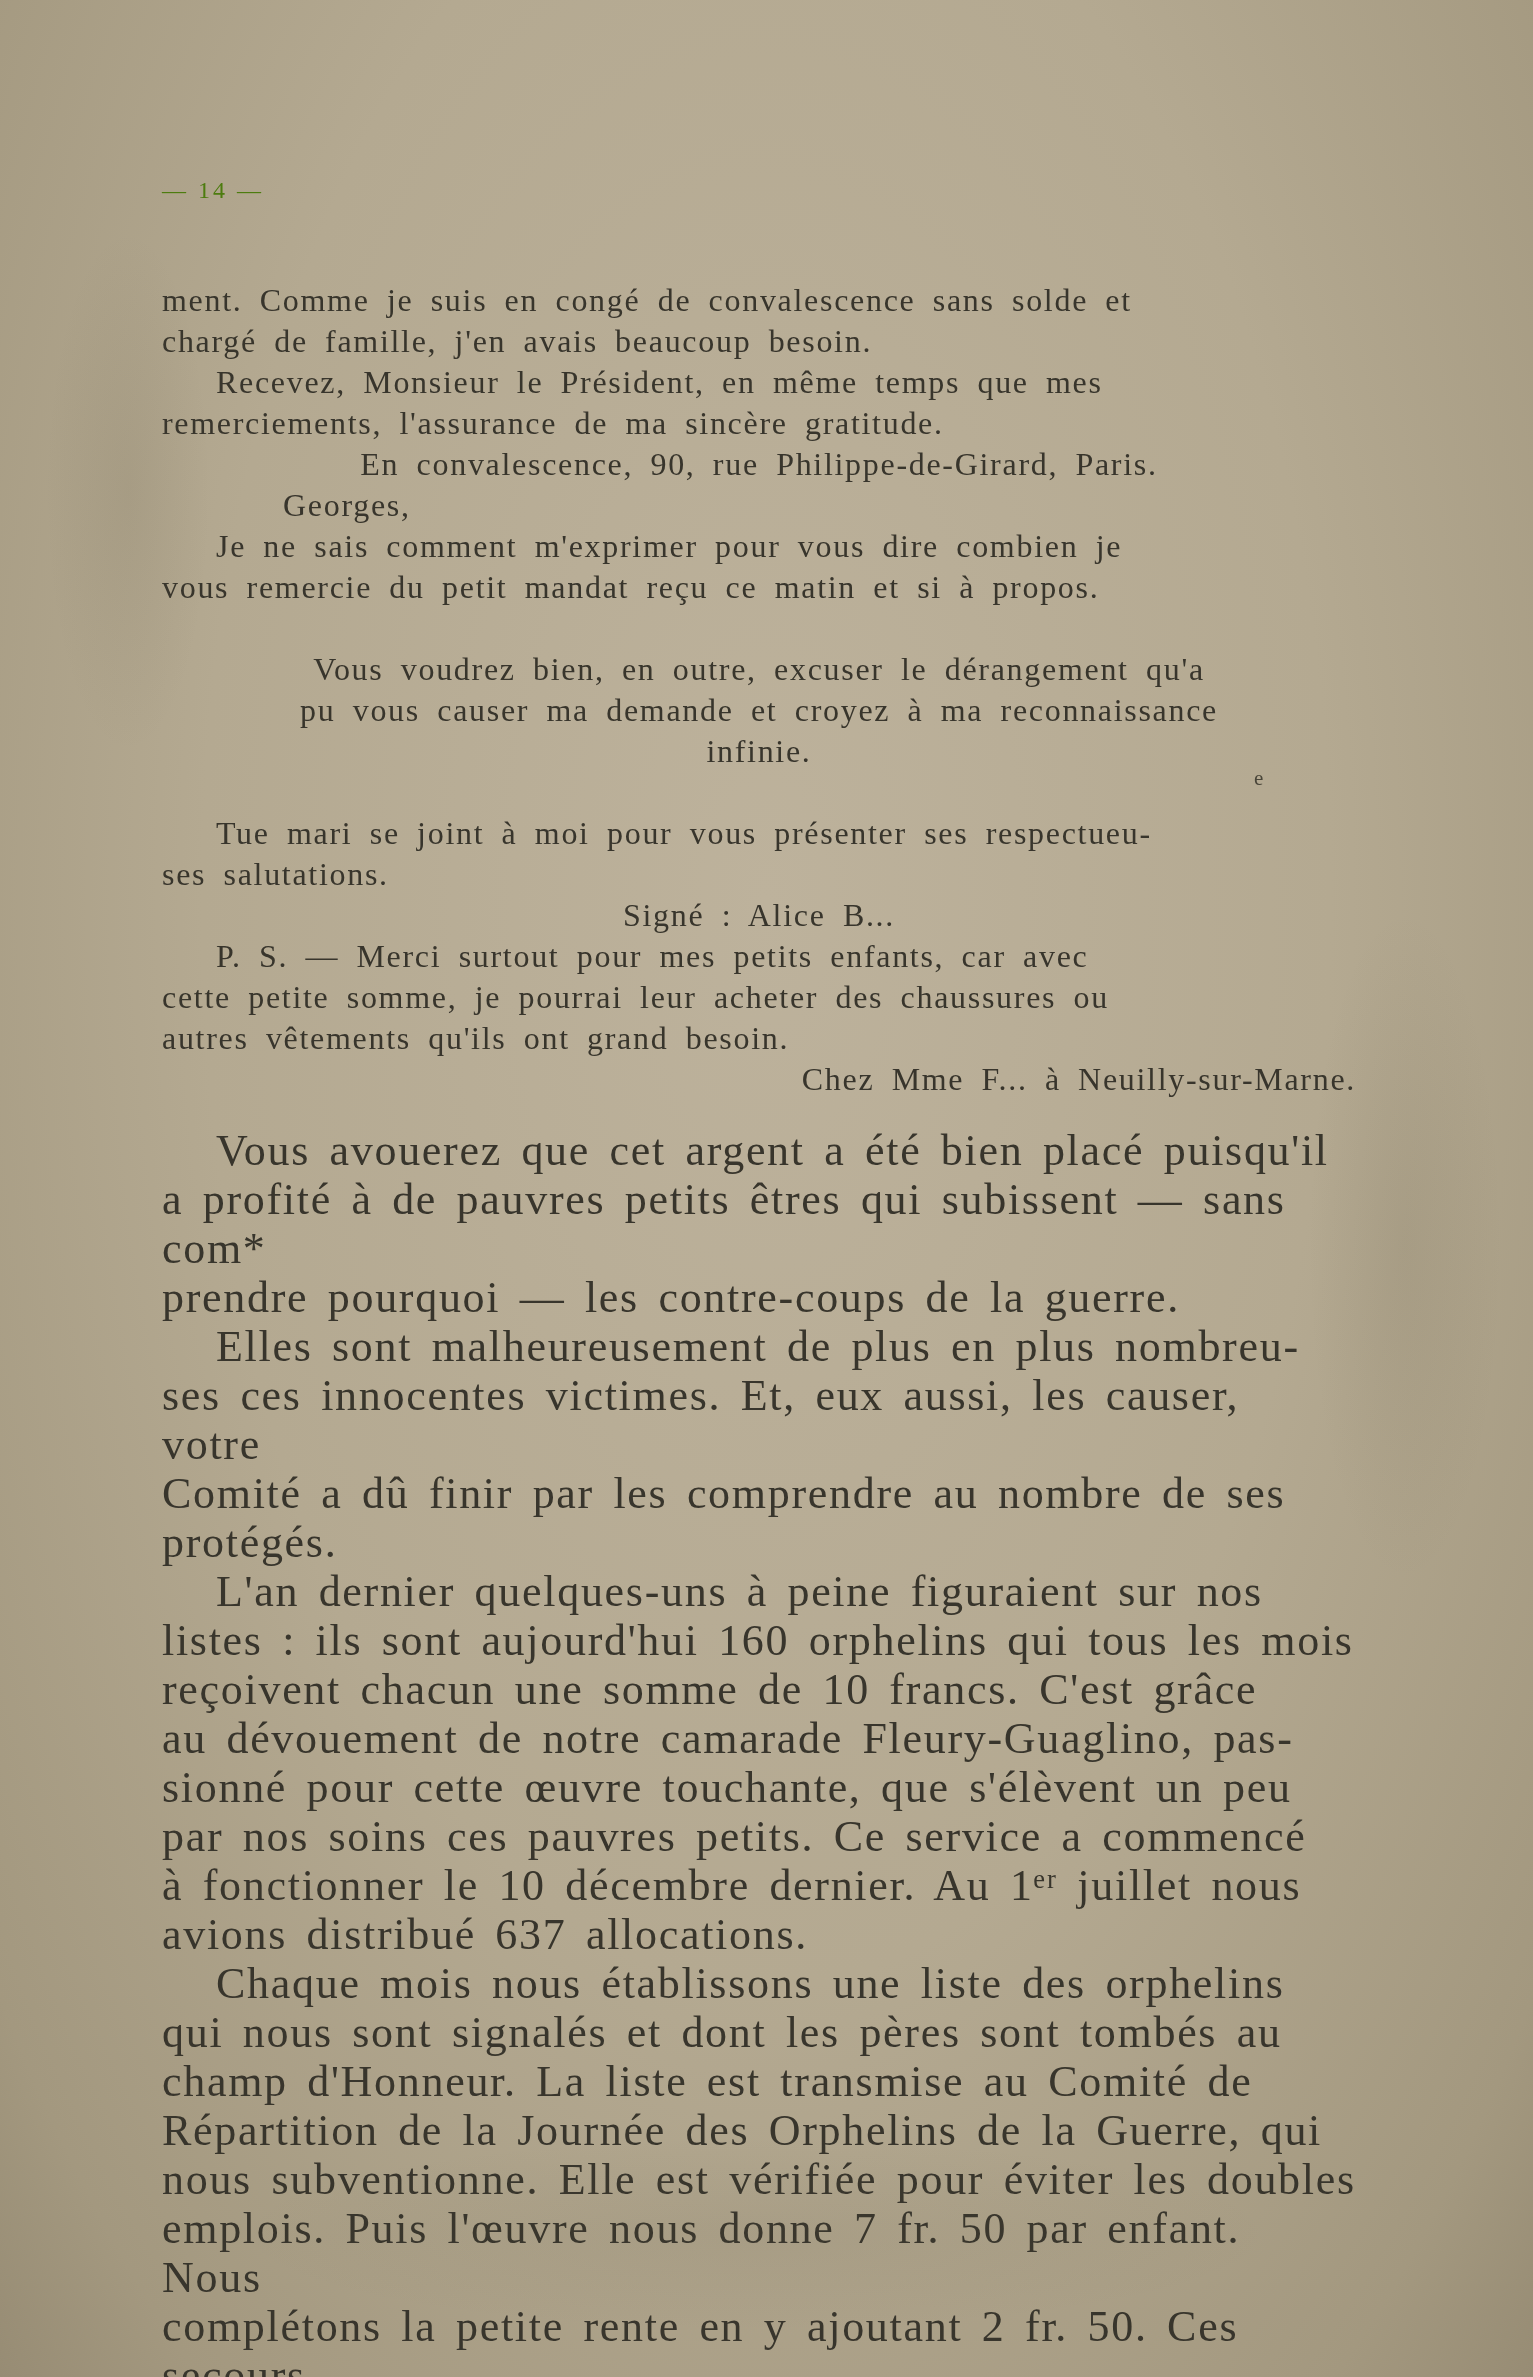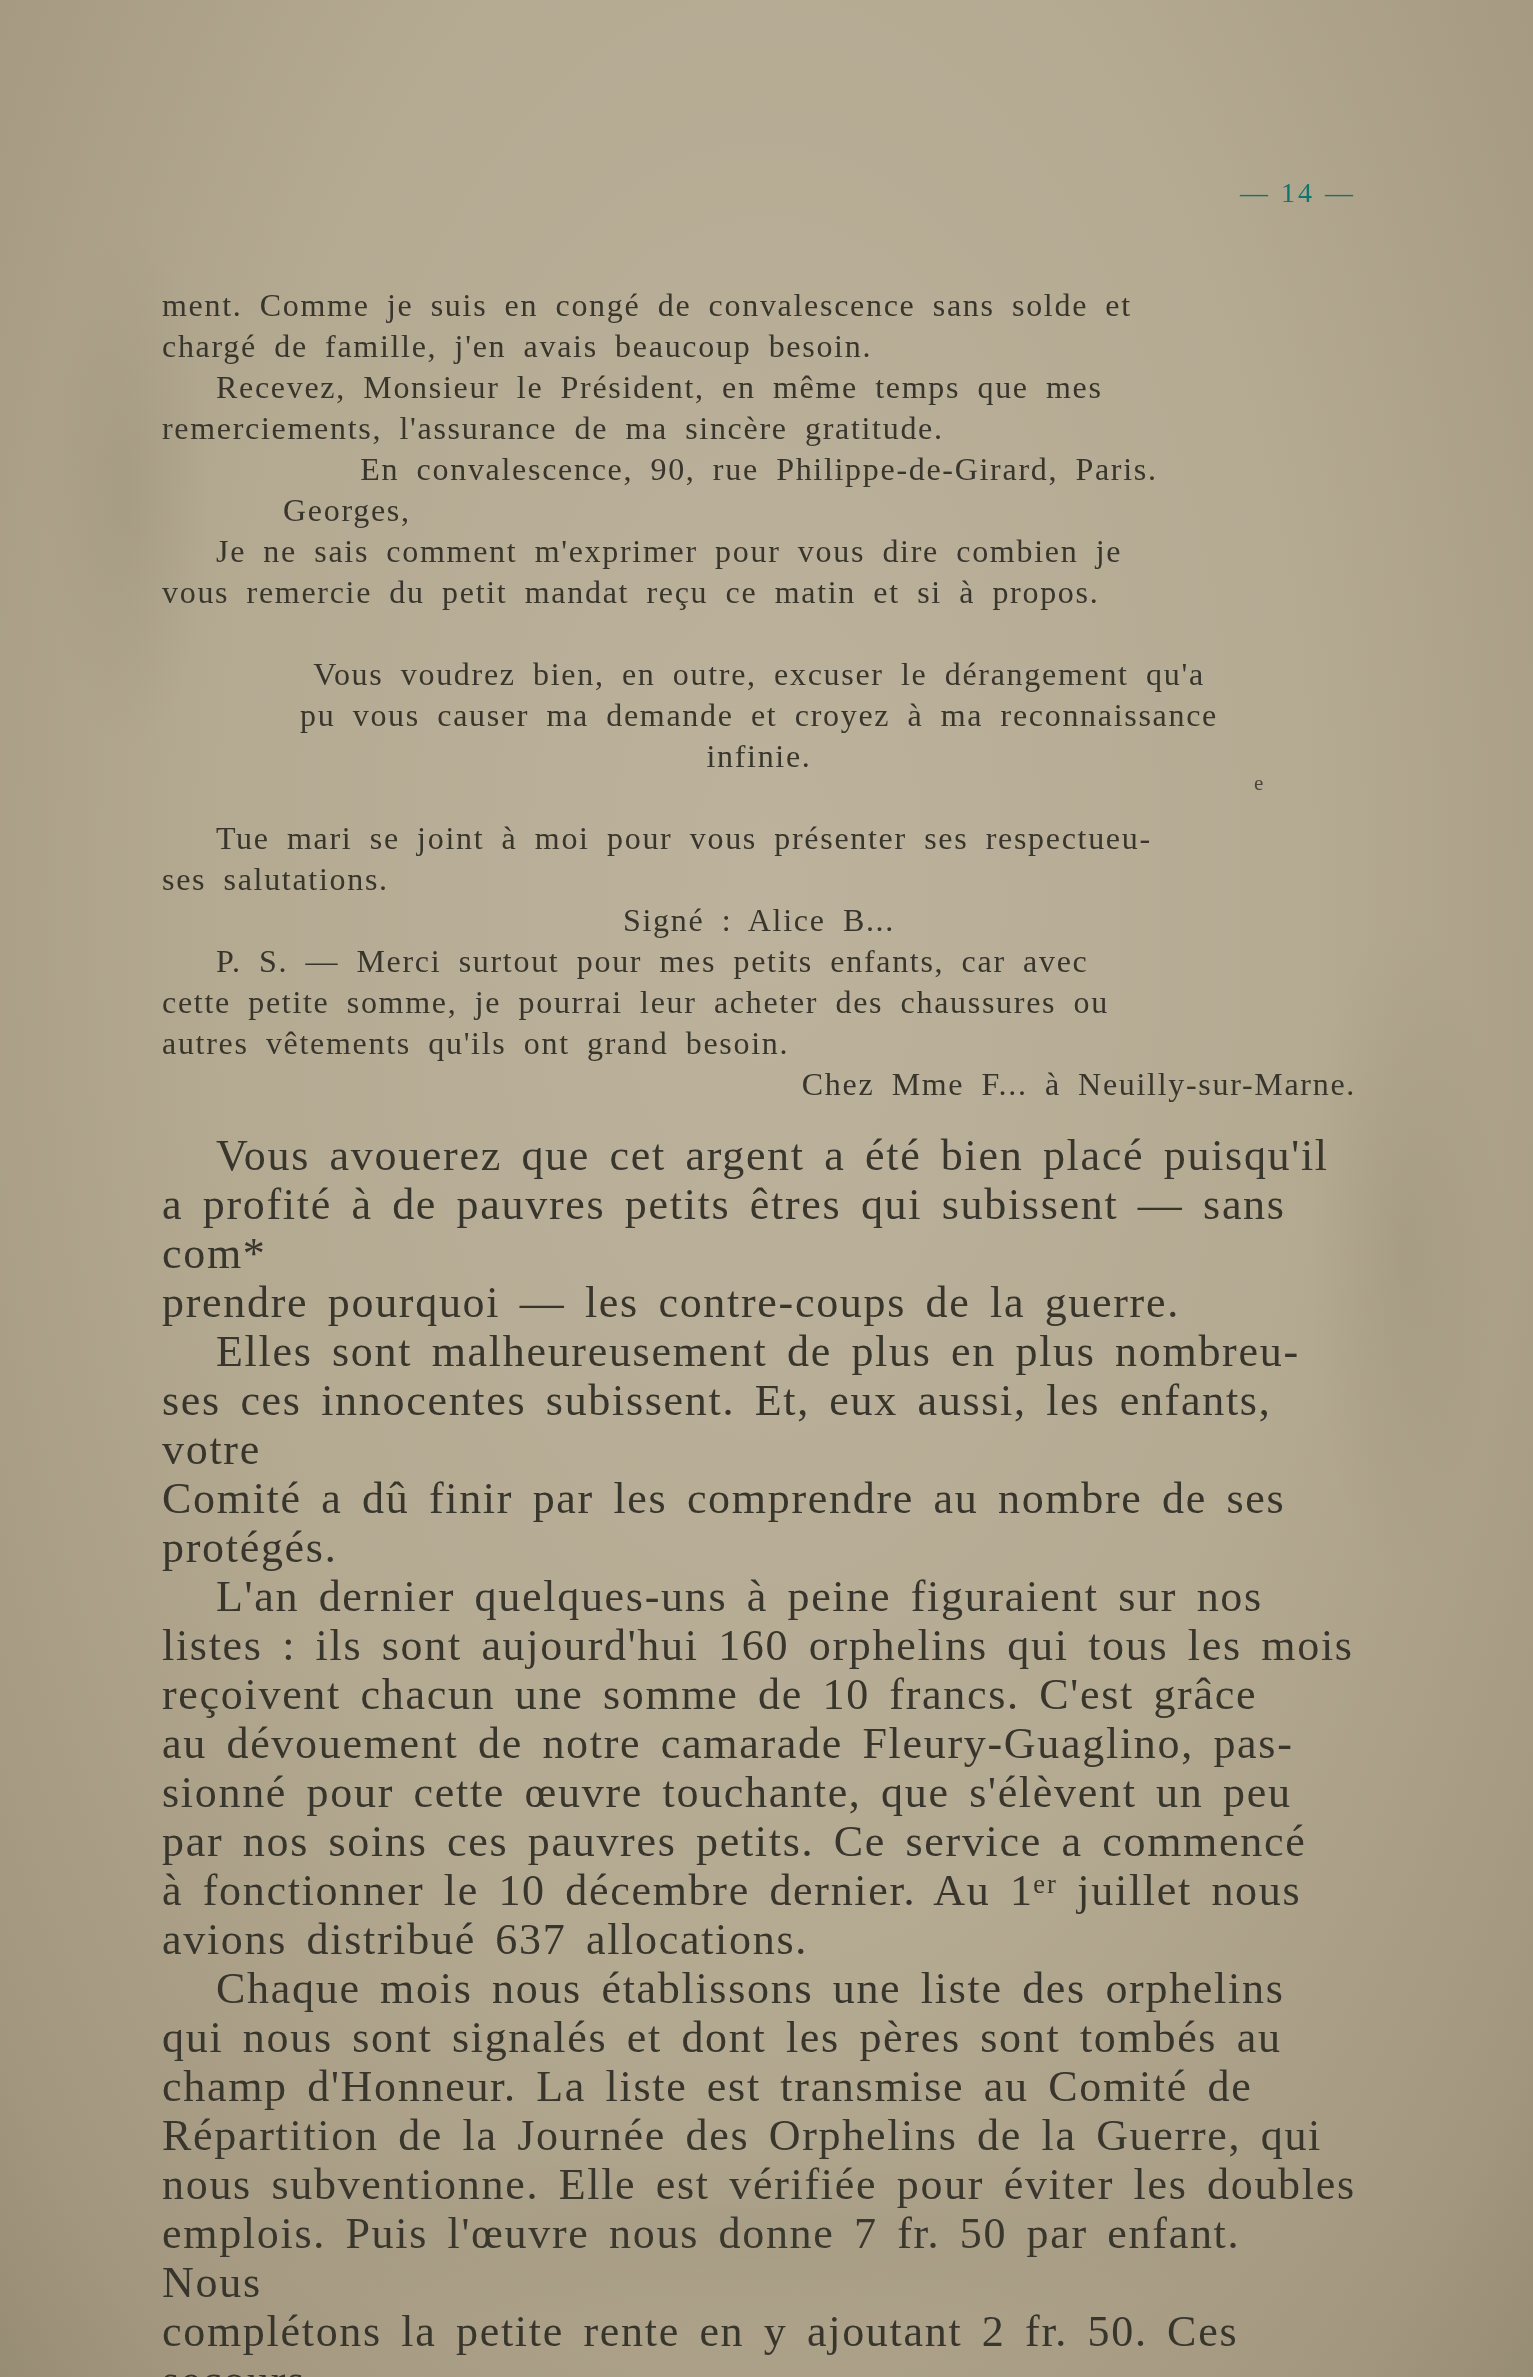"— 14 —" .page-number { color: #0f766e -> #4d7c0f; font-size: 28px -> 24px; text-align: right -> left }
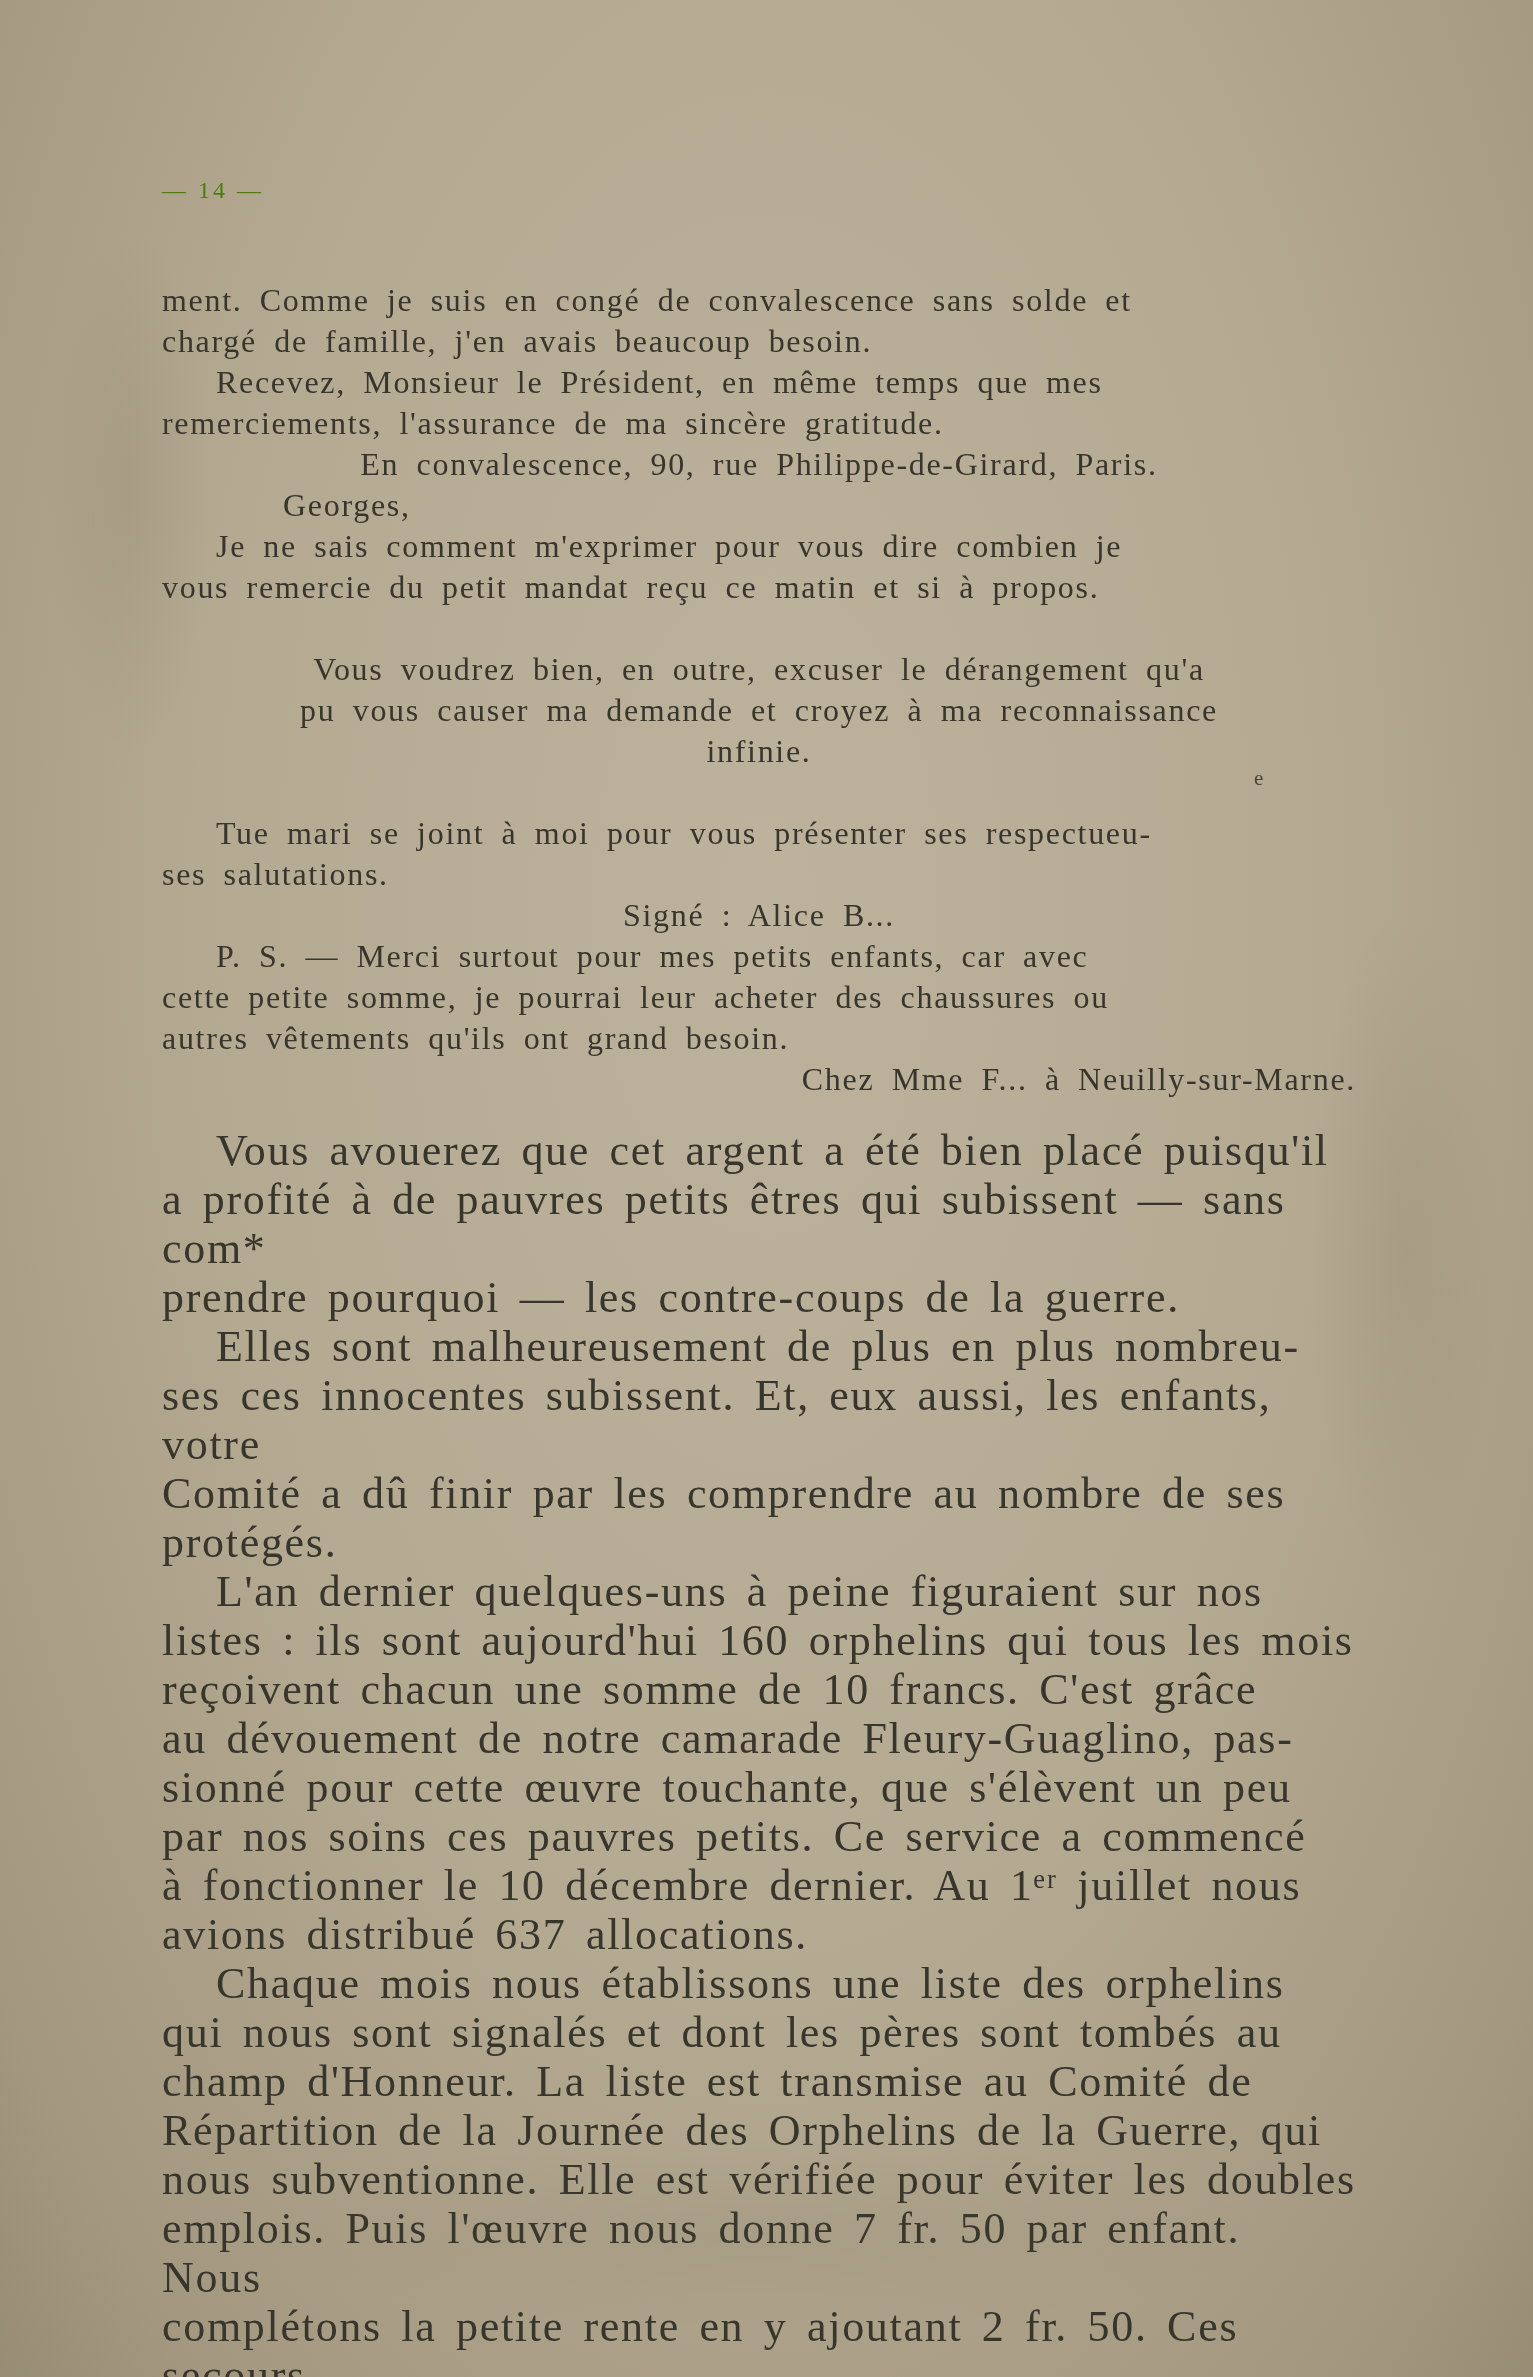"Elles sont malheureusement de plus" div.block { text: subissent. Et, eux aussi, les enfants -> victimes. Et, eux aussi, les causer }
